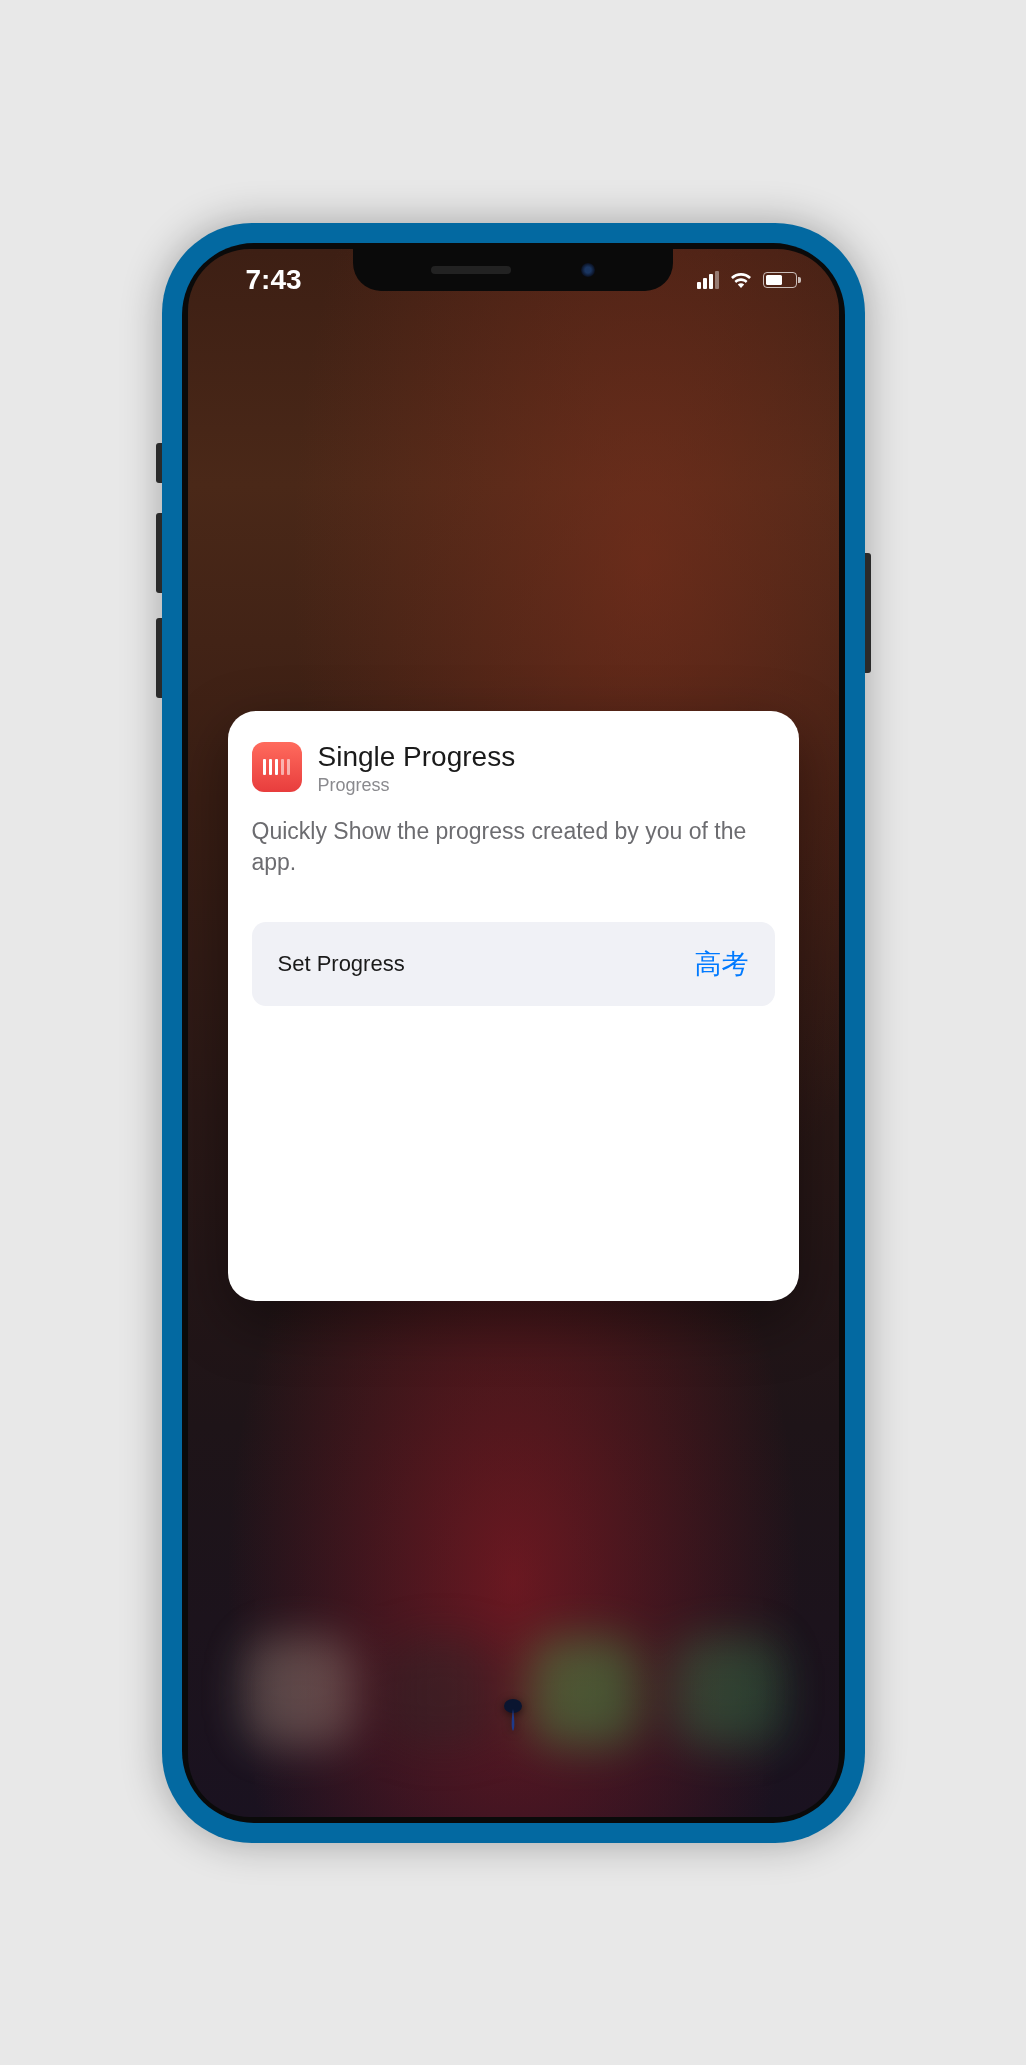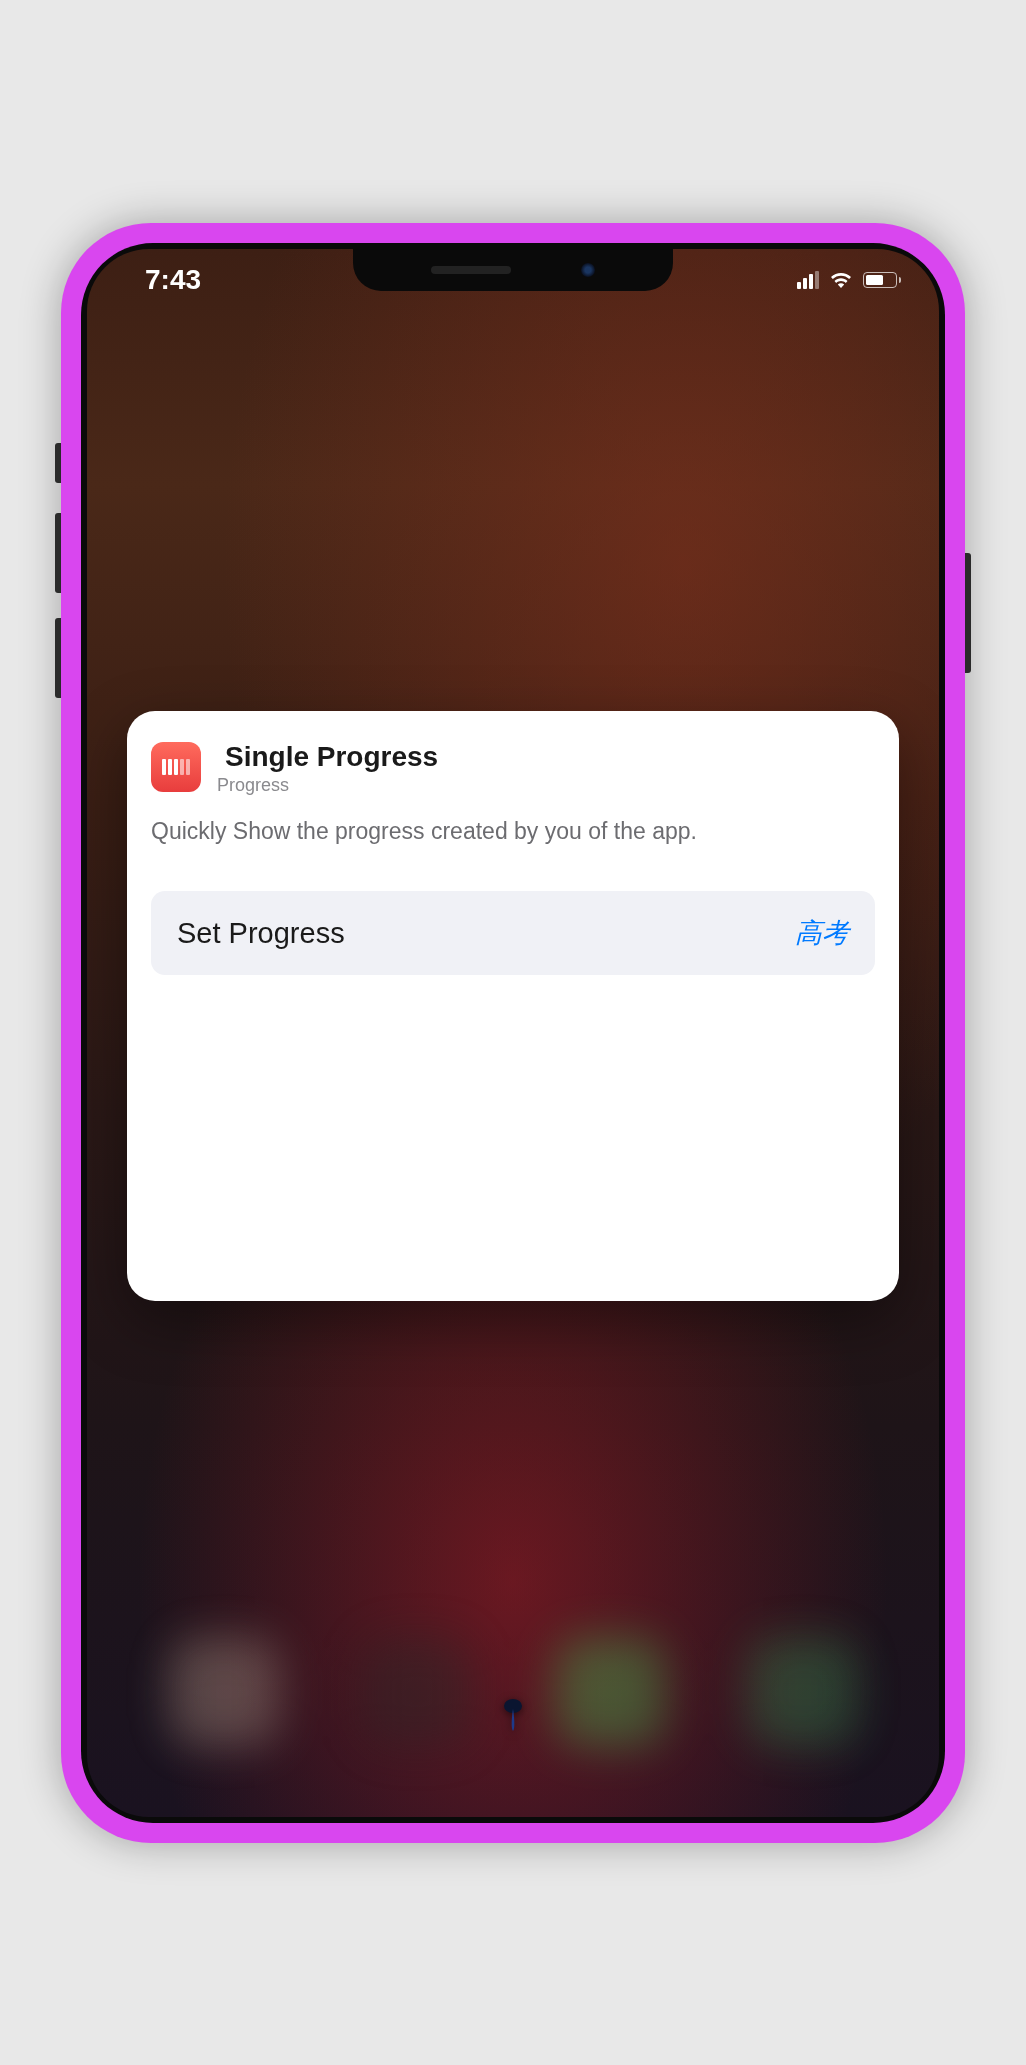"7:43" .phone-frame { background: #d946ef -> #0369a1; width: 904px -> 703px }
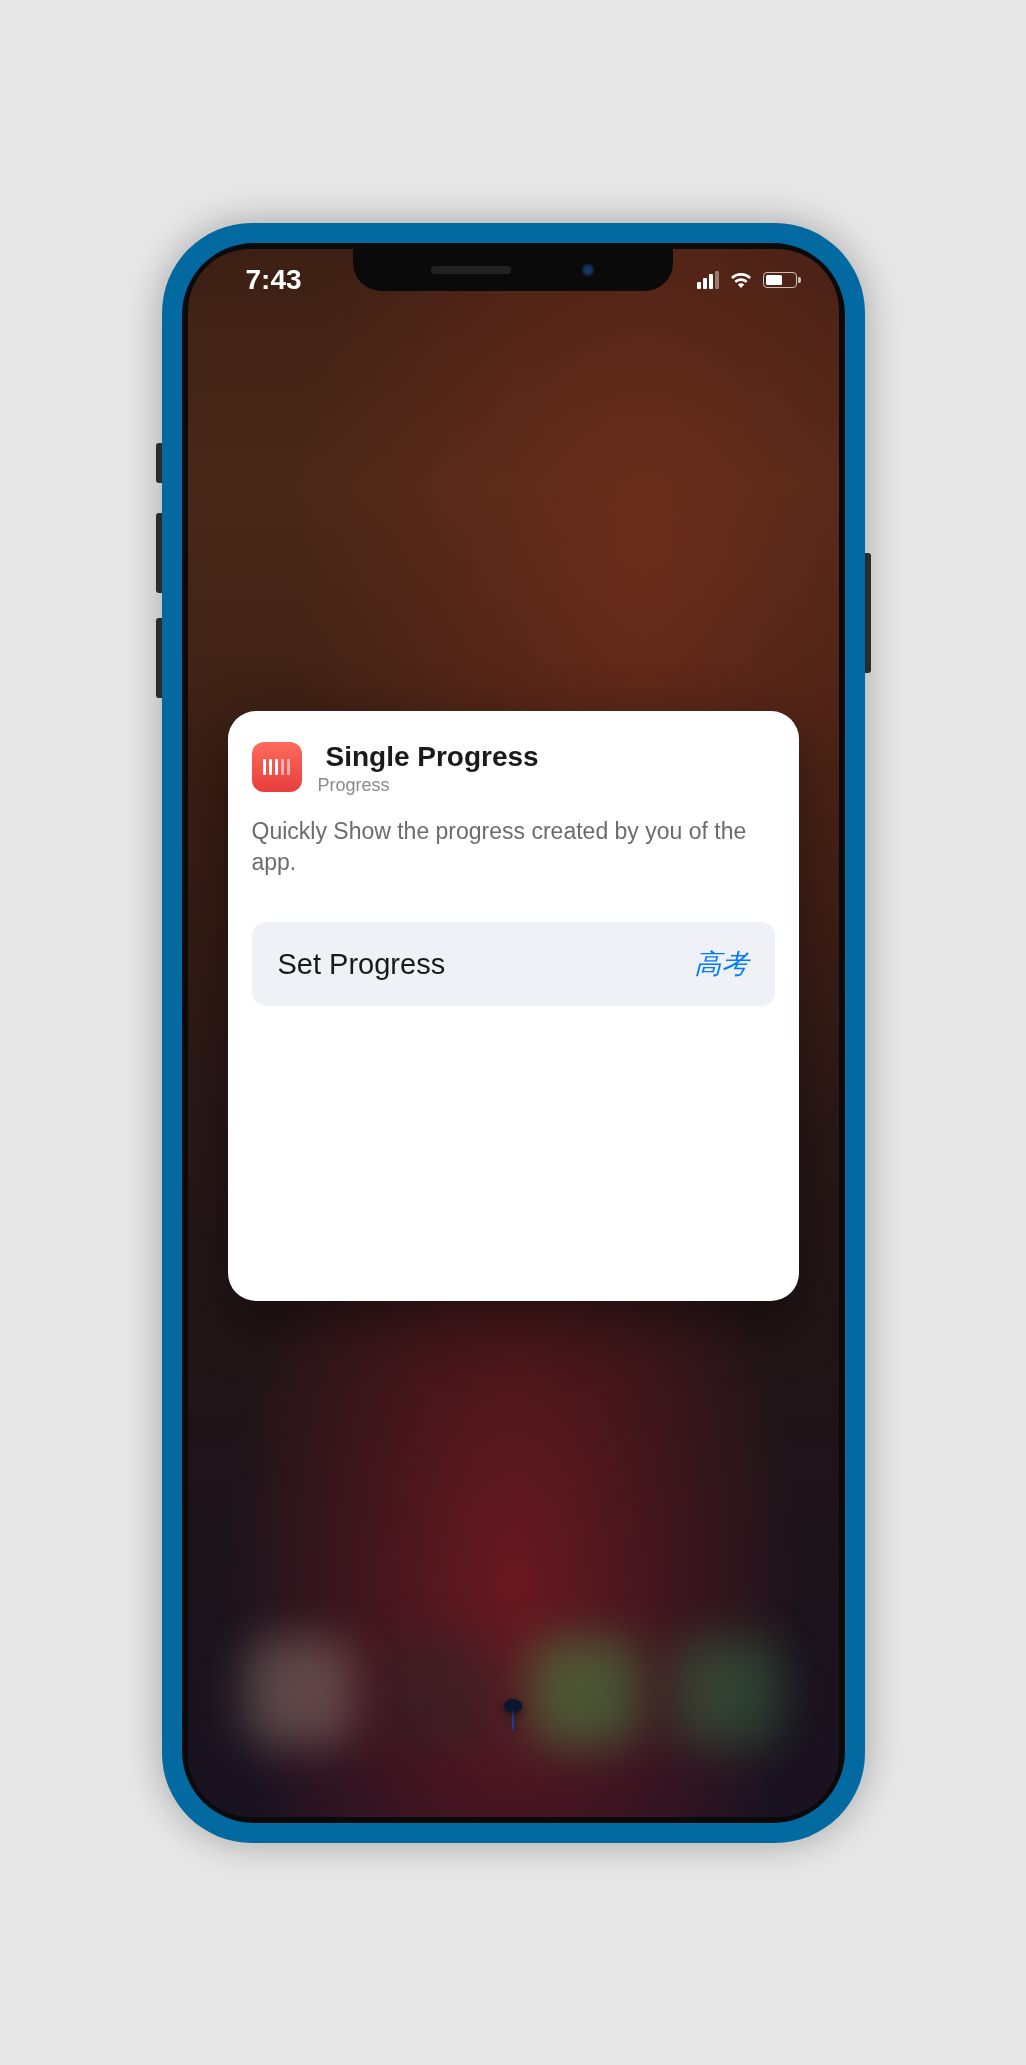"Single Progress" .widget-title { font-weight: 700 -> 400; margin-left: 8px -> none }
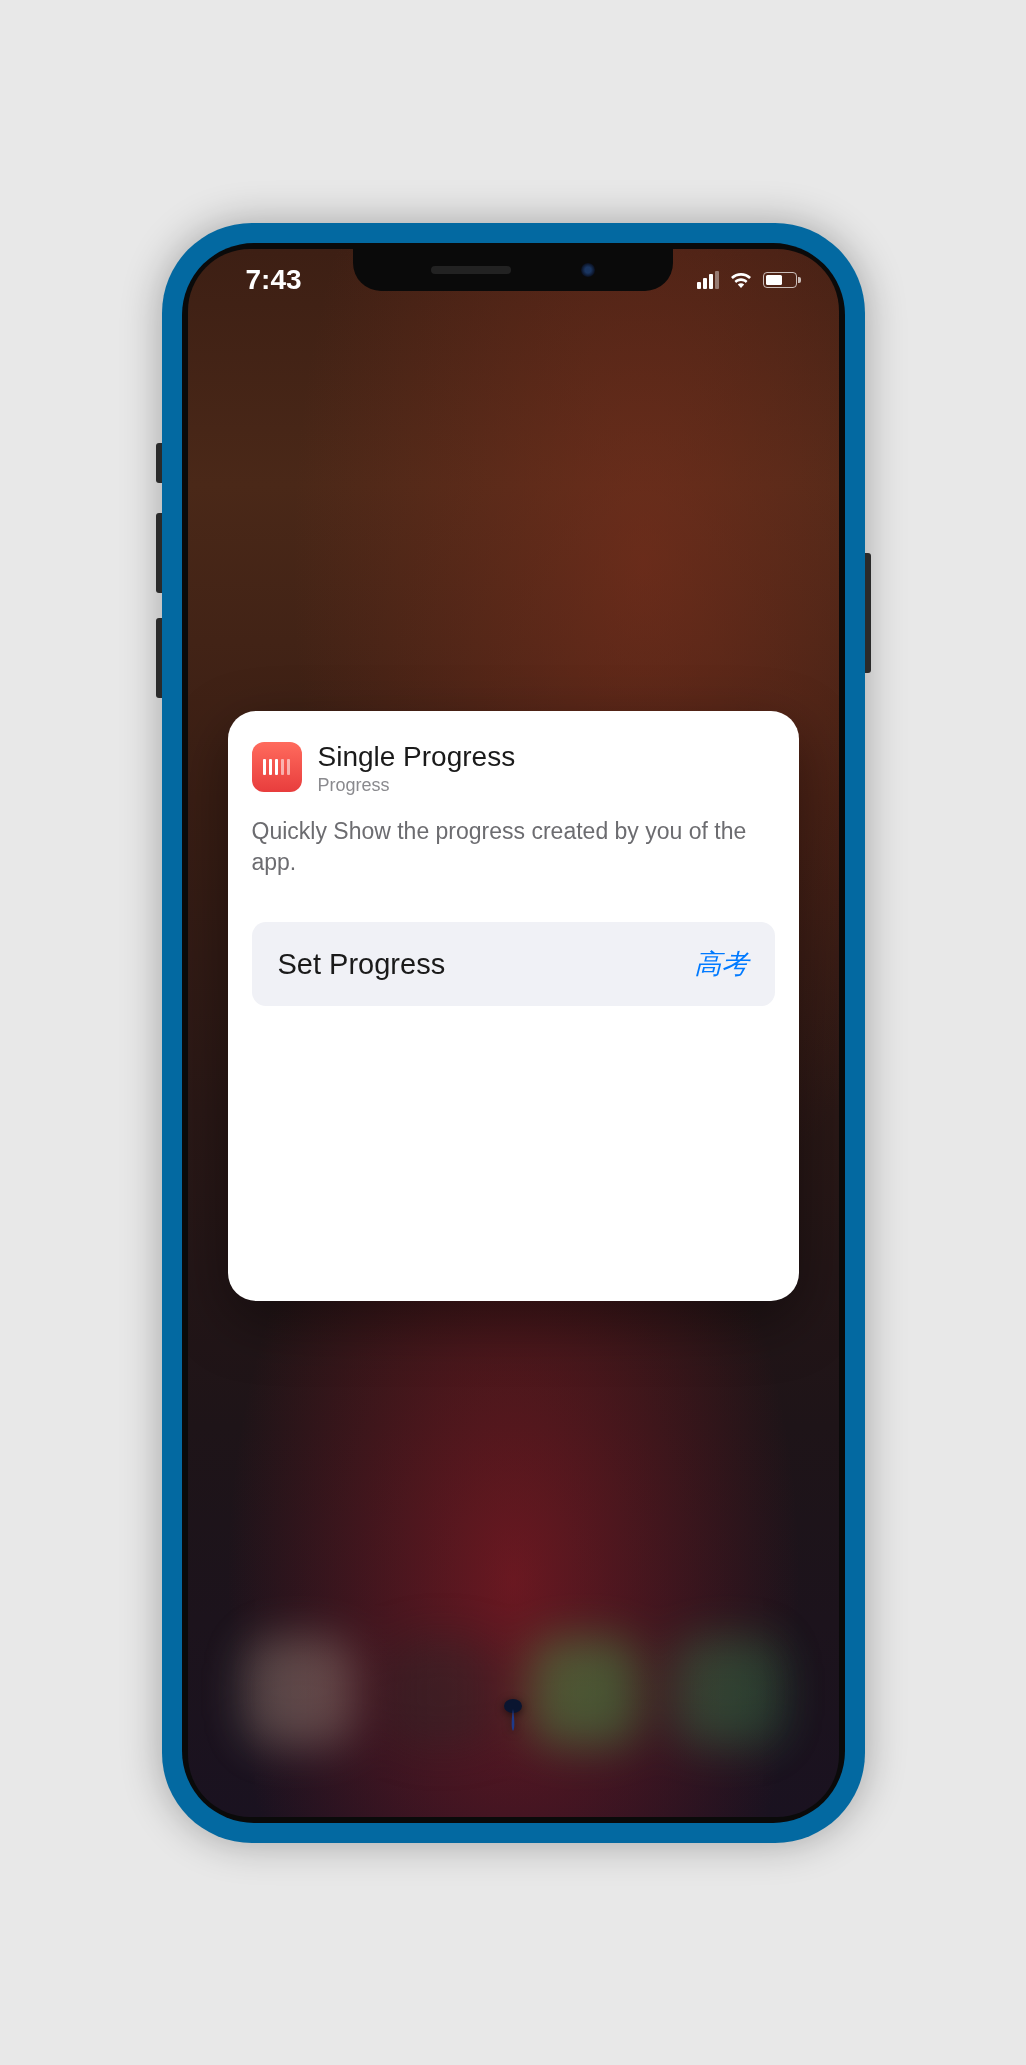"Set Progress" .set-progress-label { font-size: 29px -> 22px }
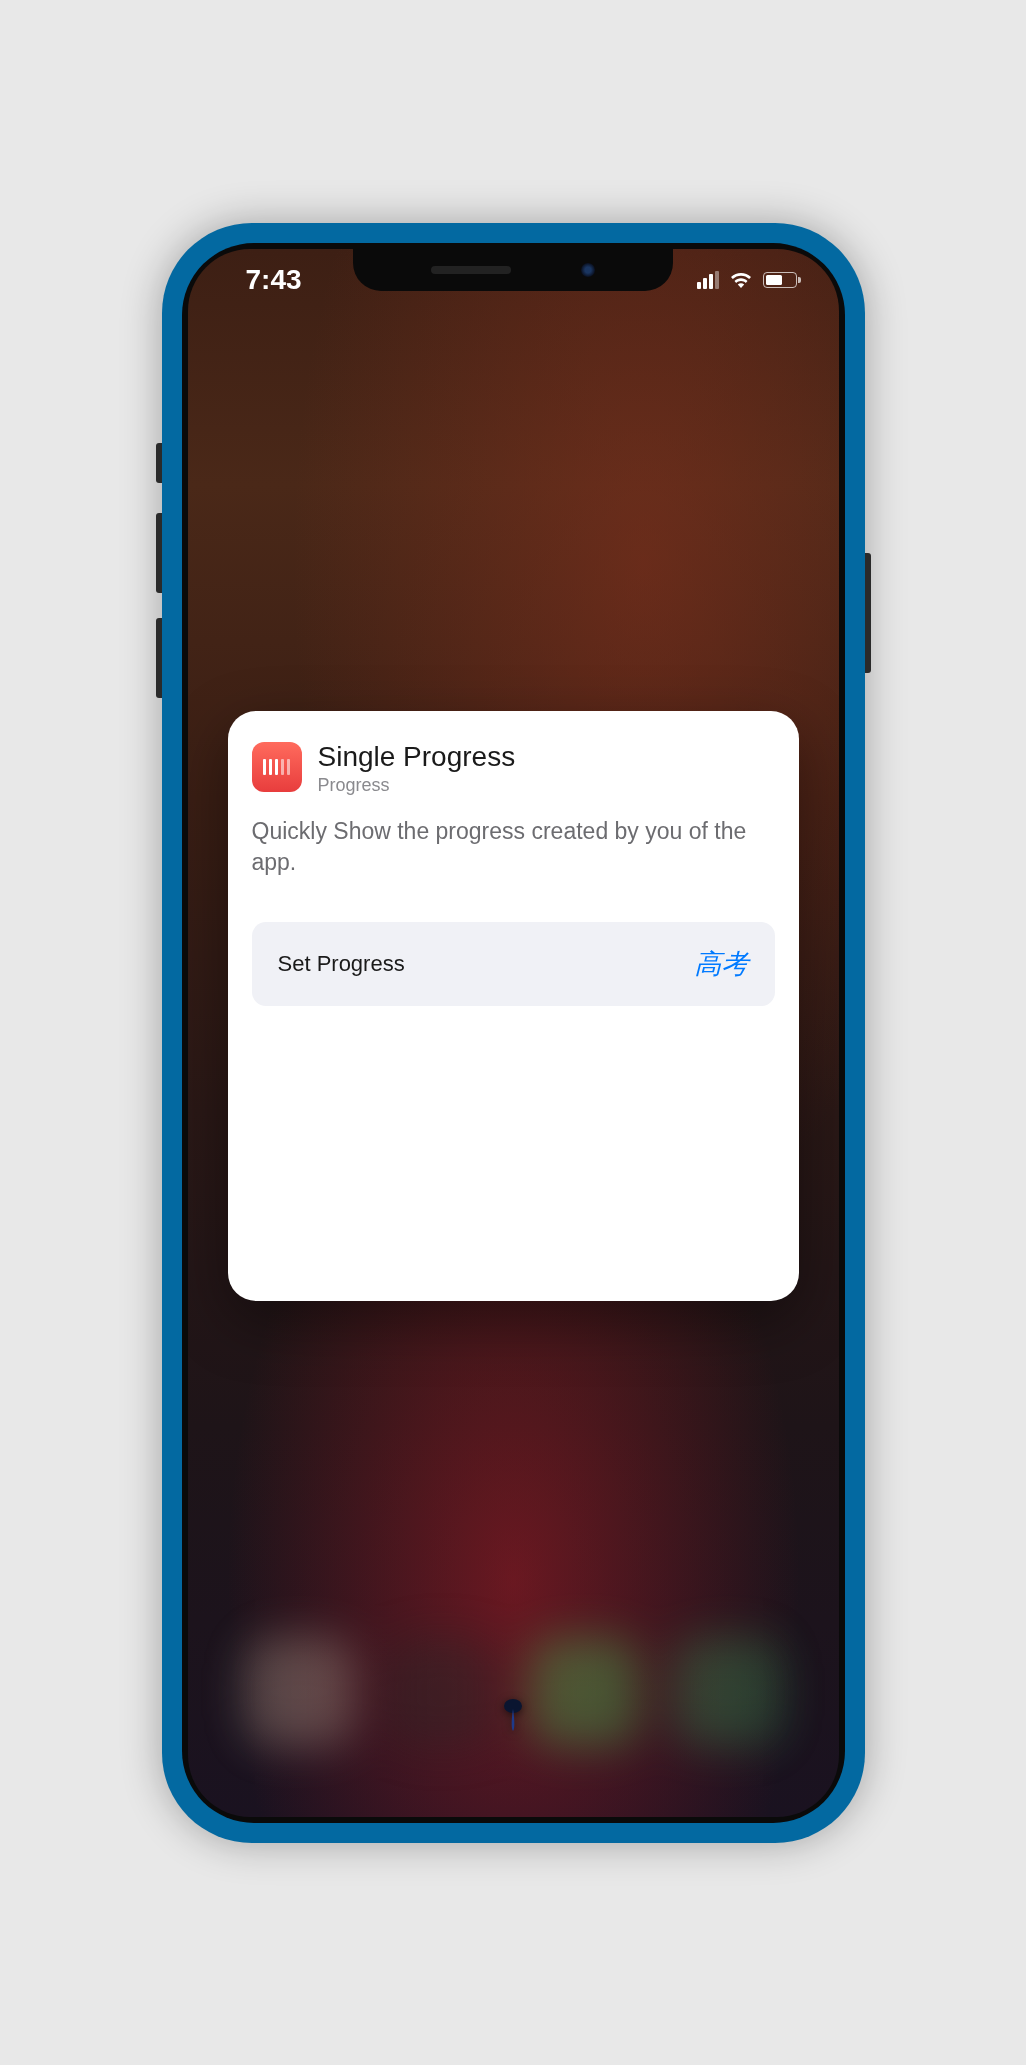"高考" .set-progress-value { font-style: italic -> none }
